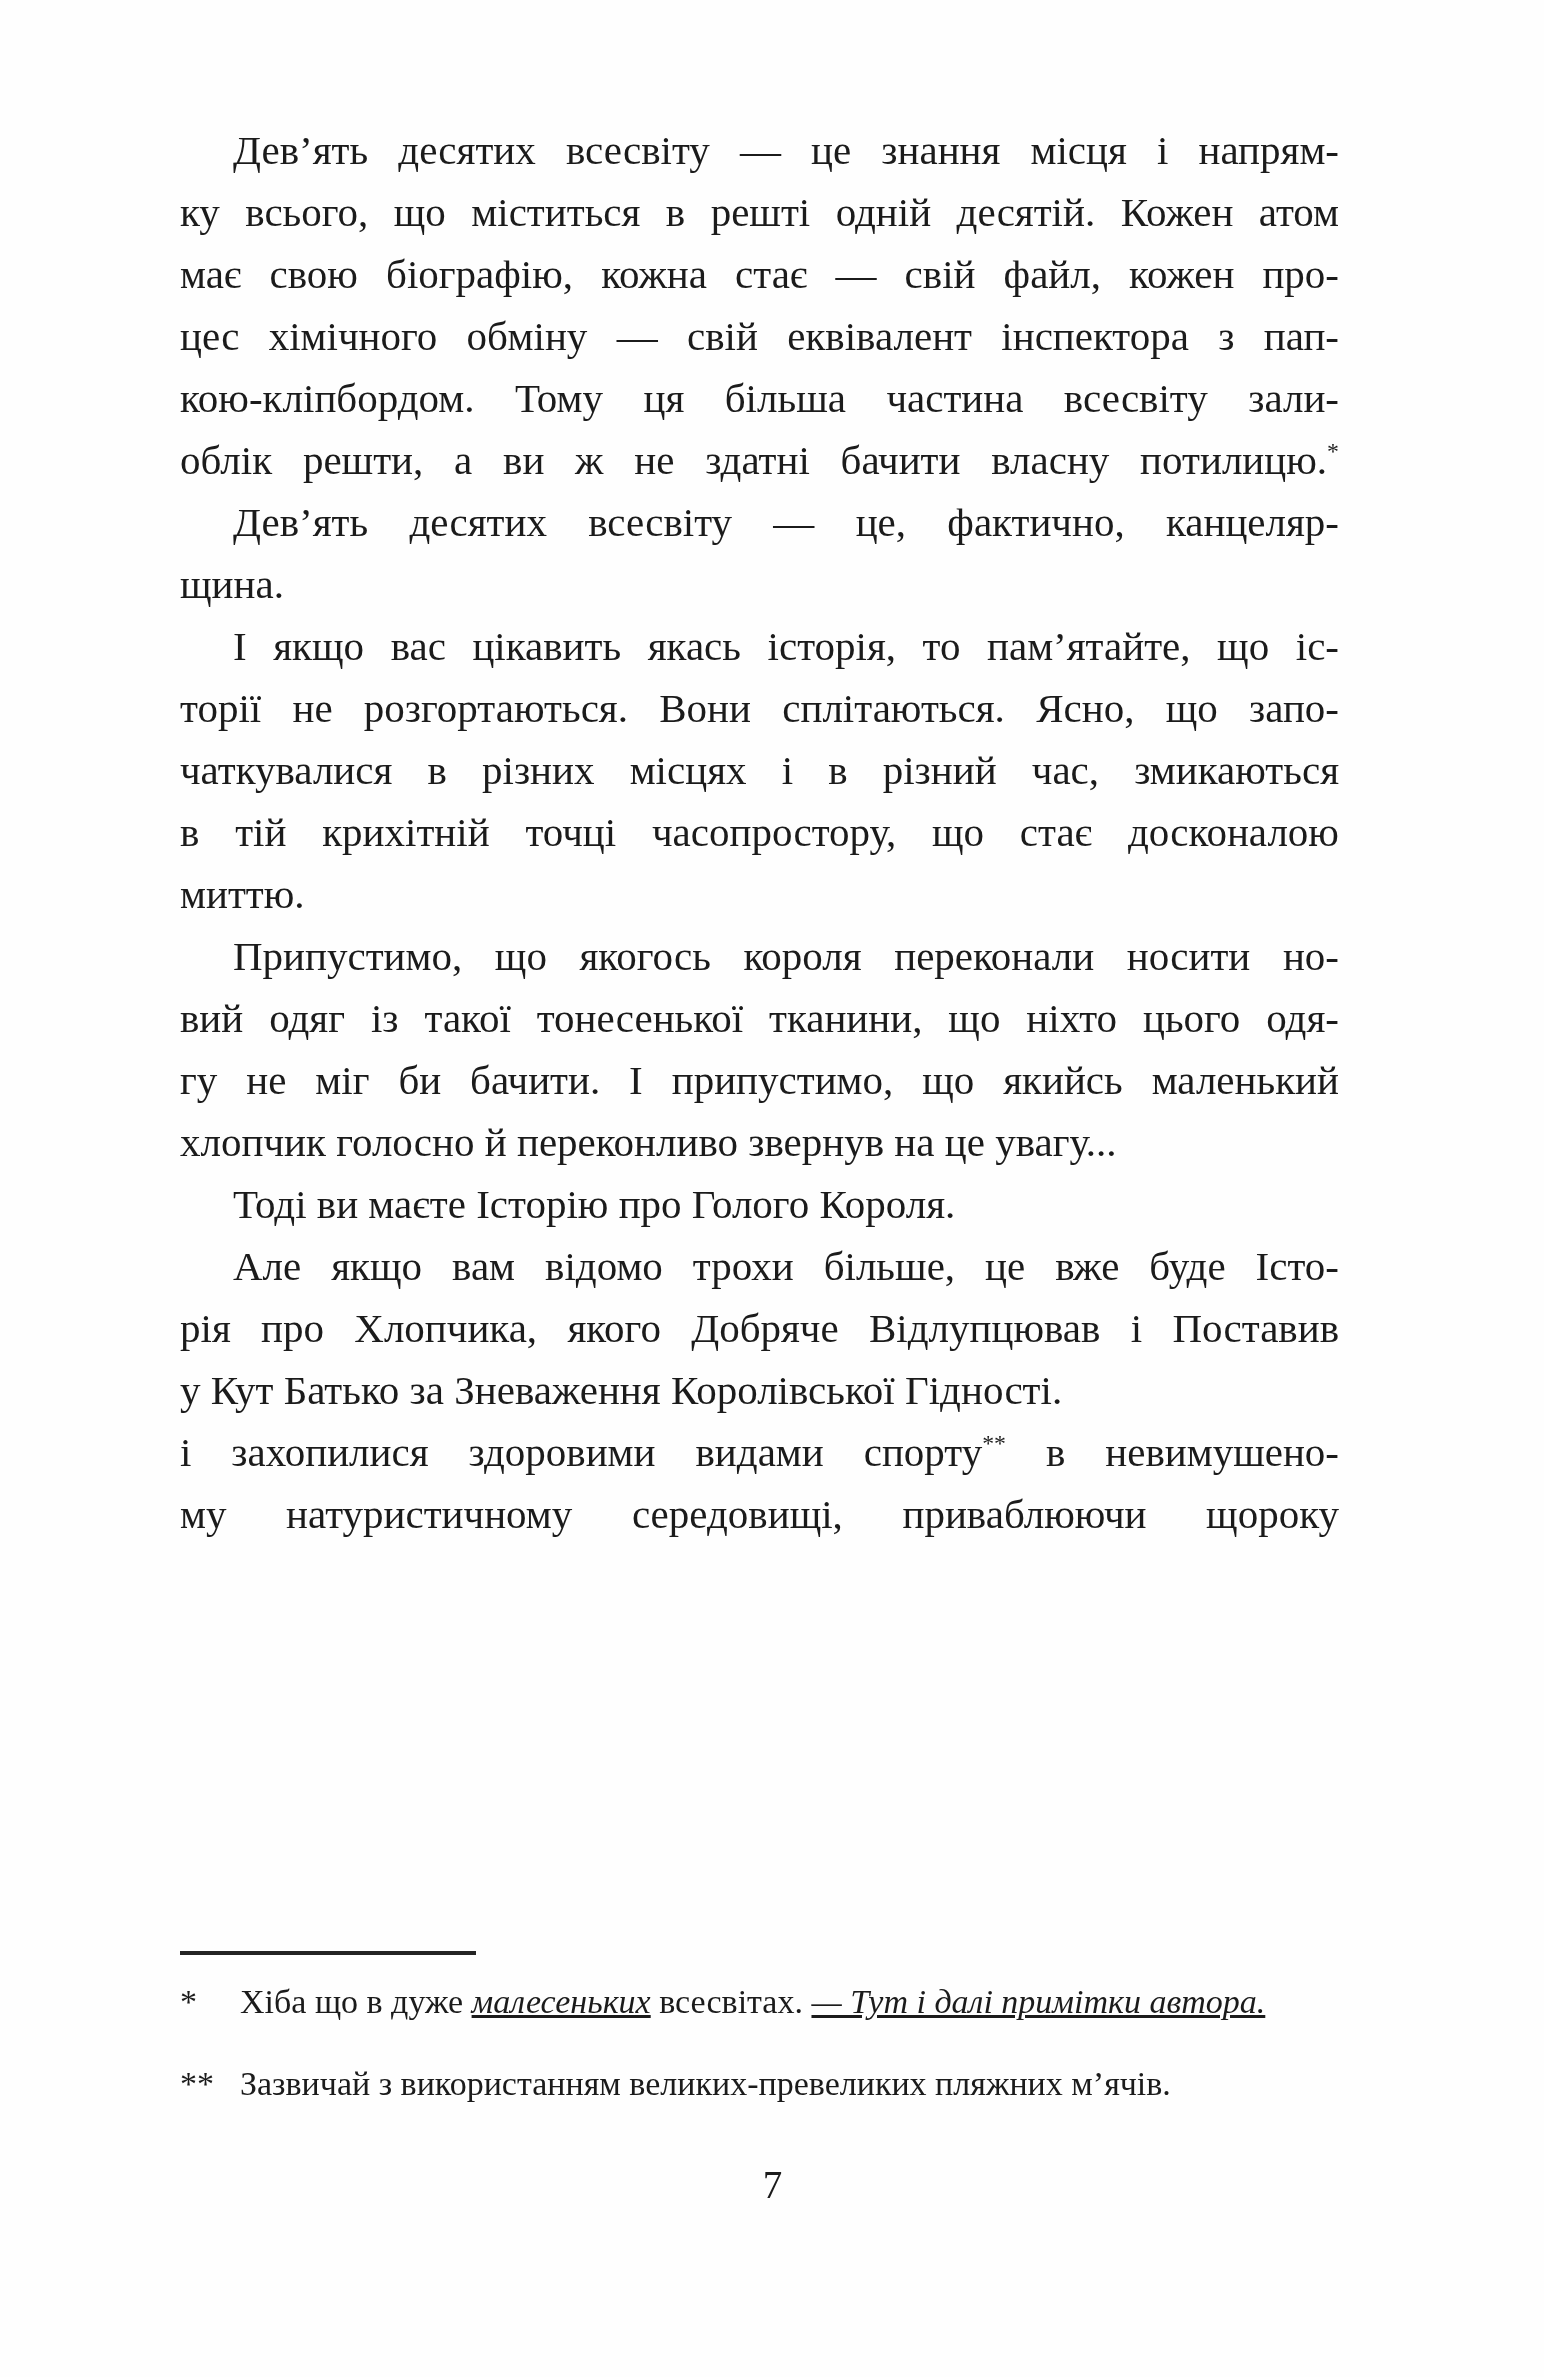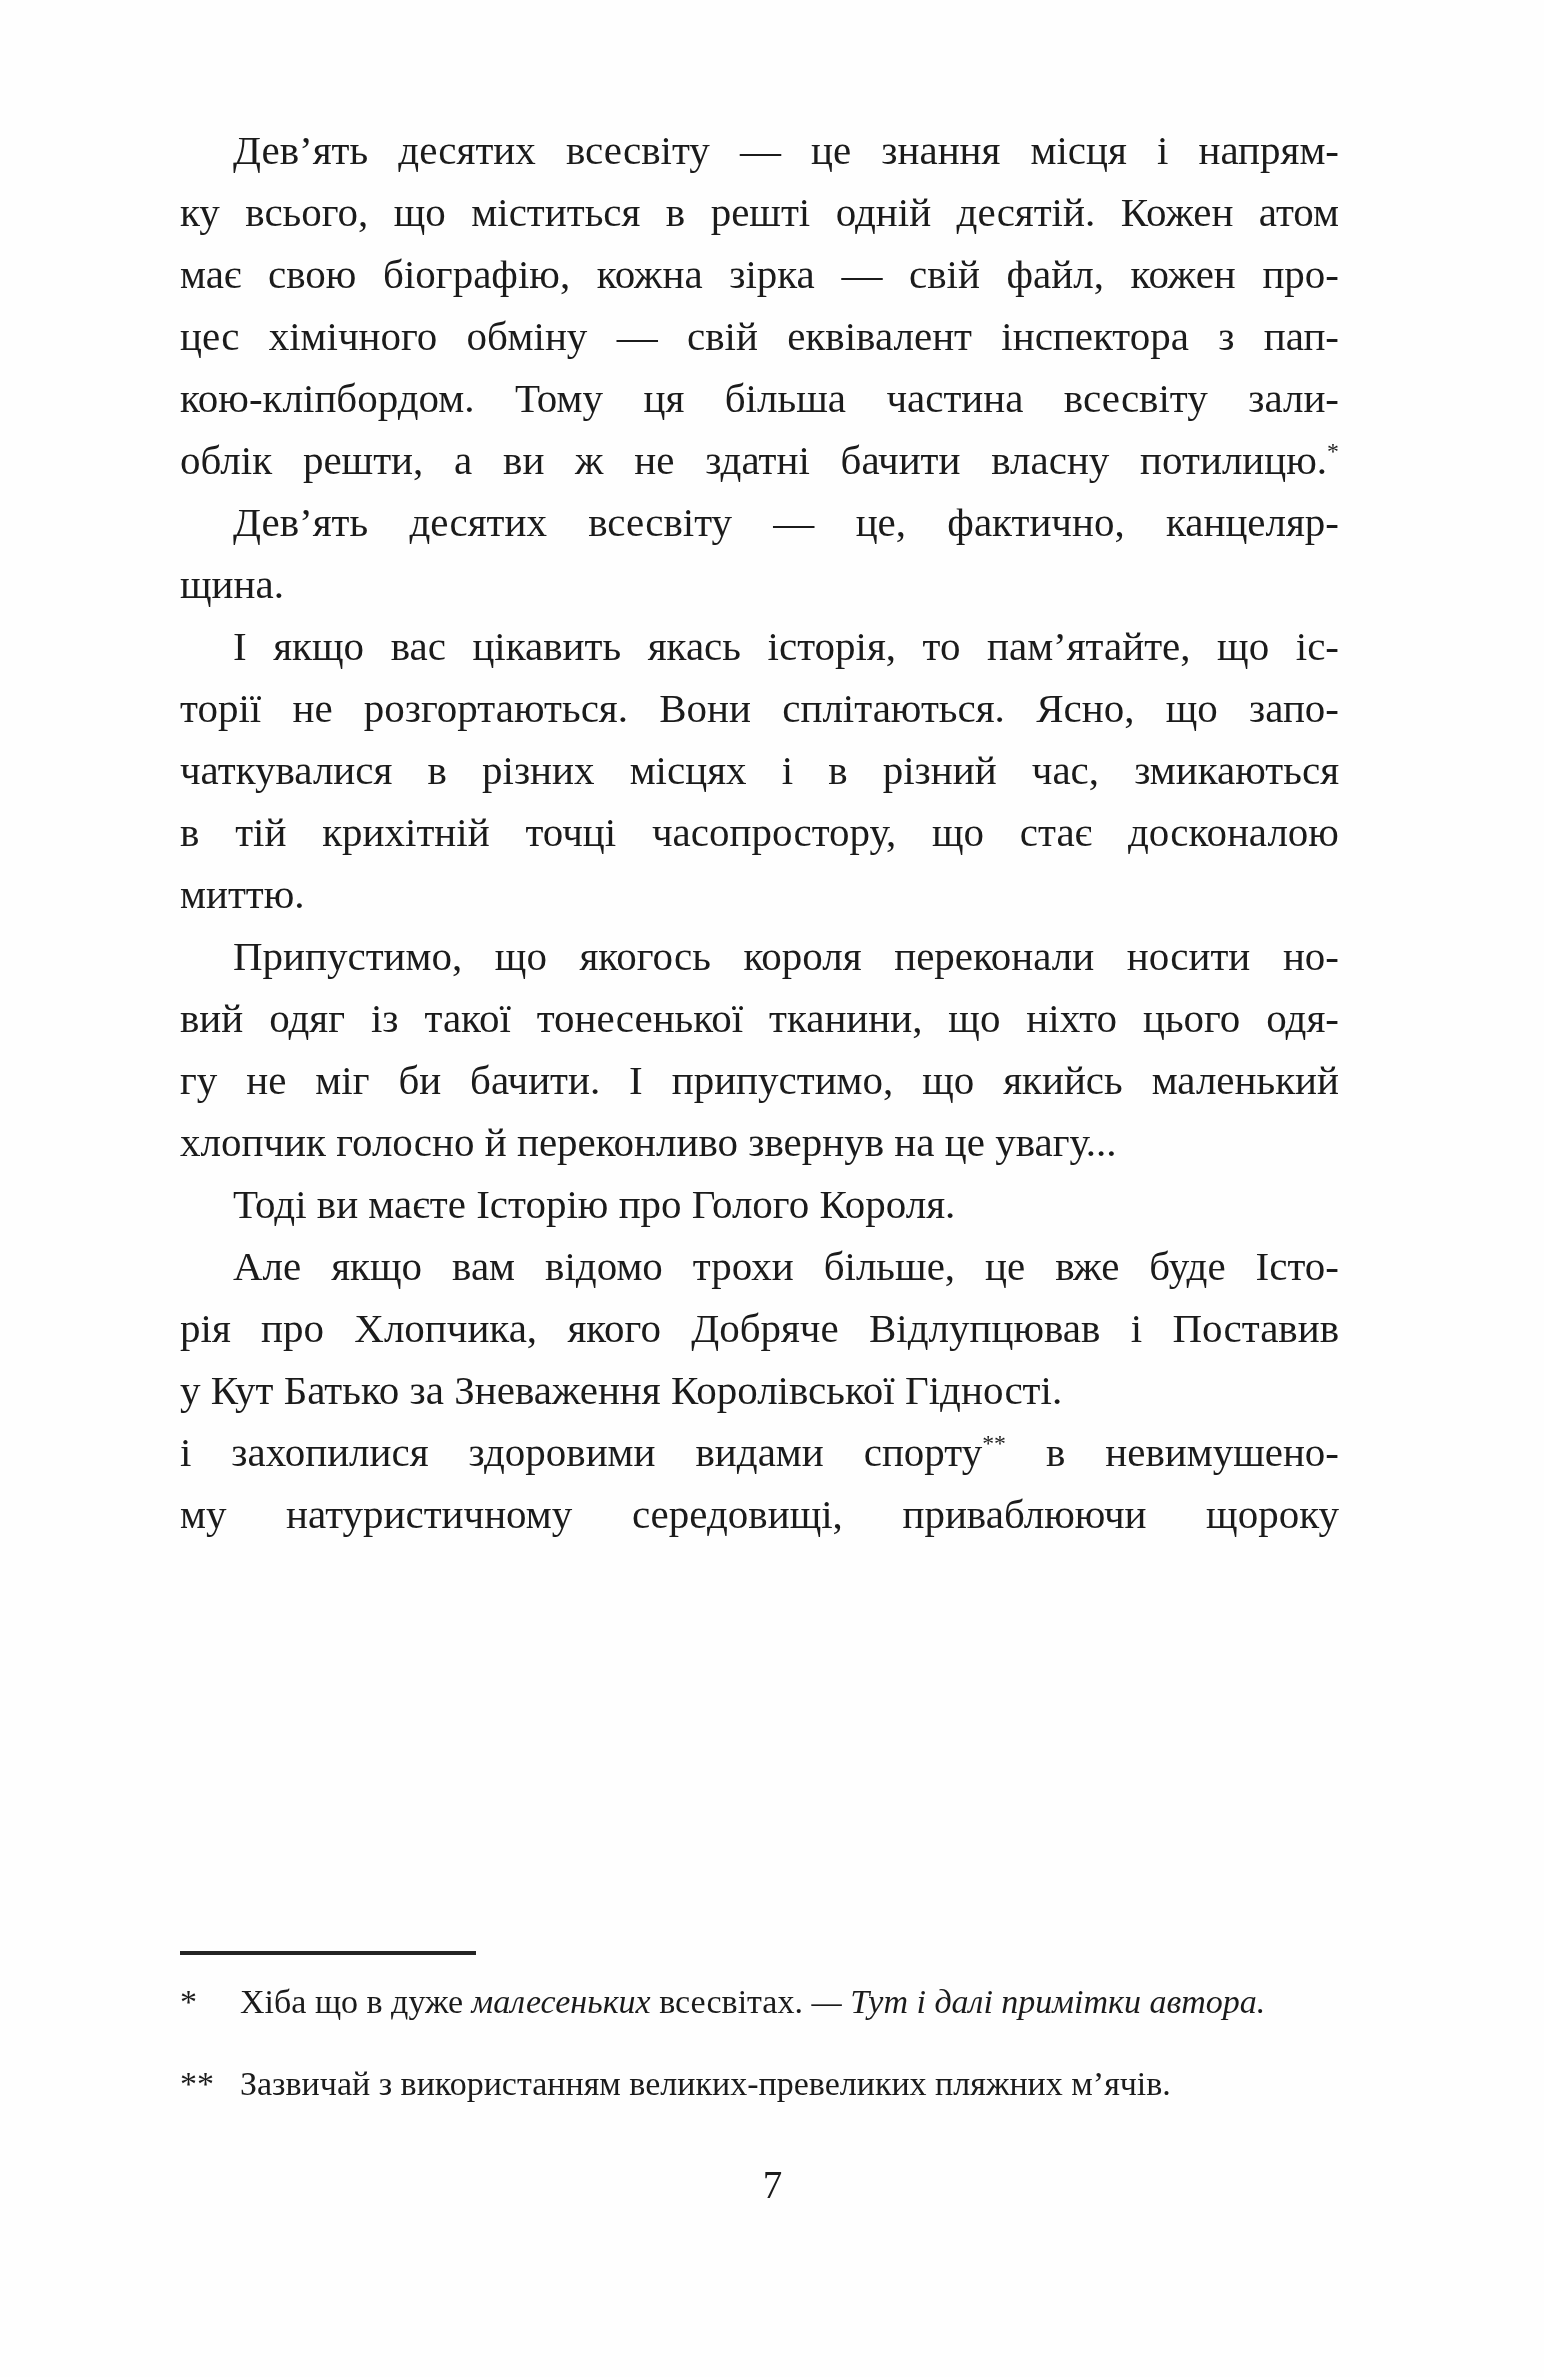"має свою біографію, кожна зірка" span { text: зірка -> стає }
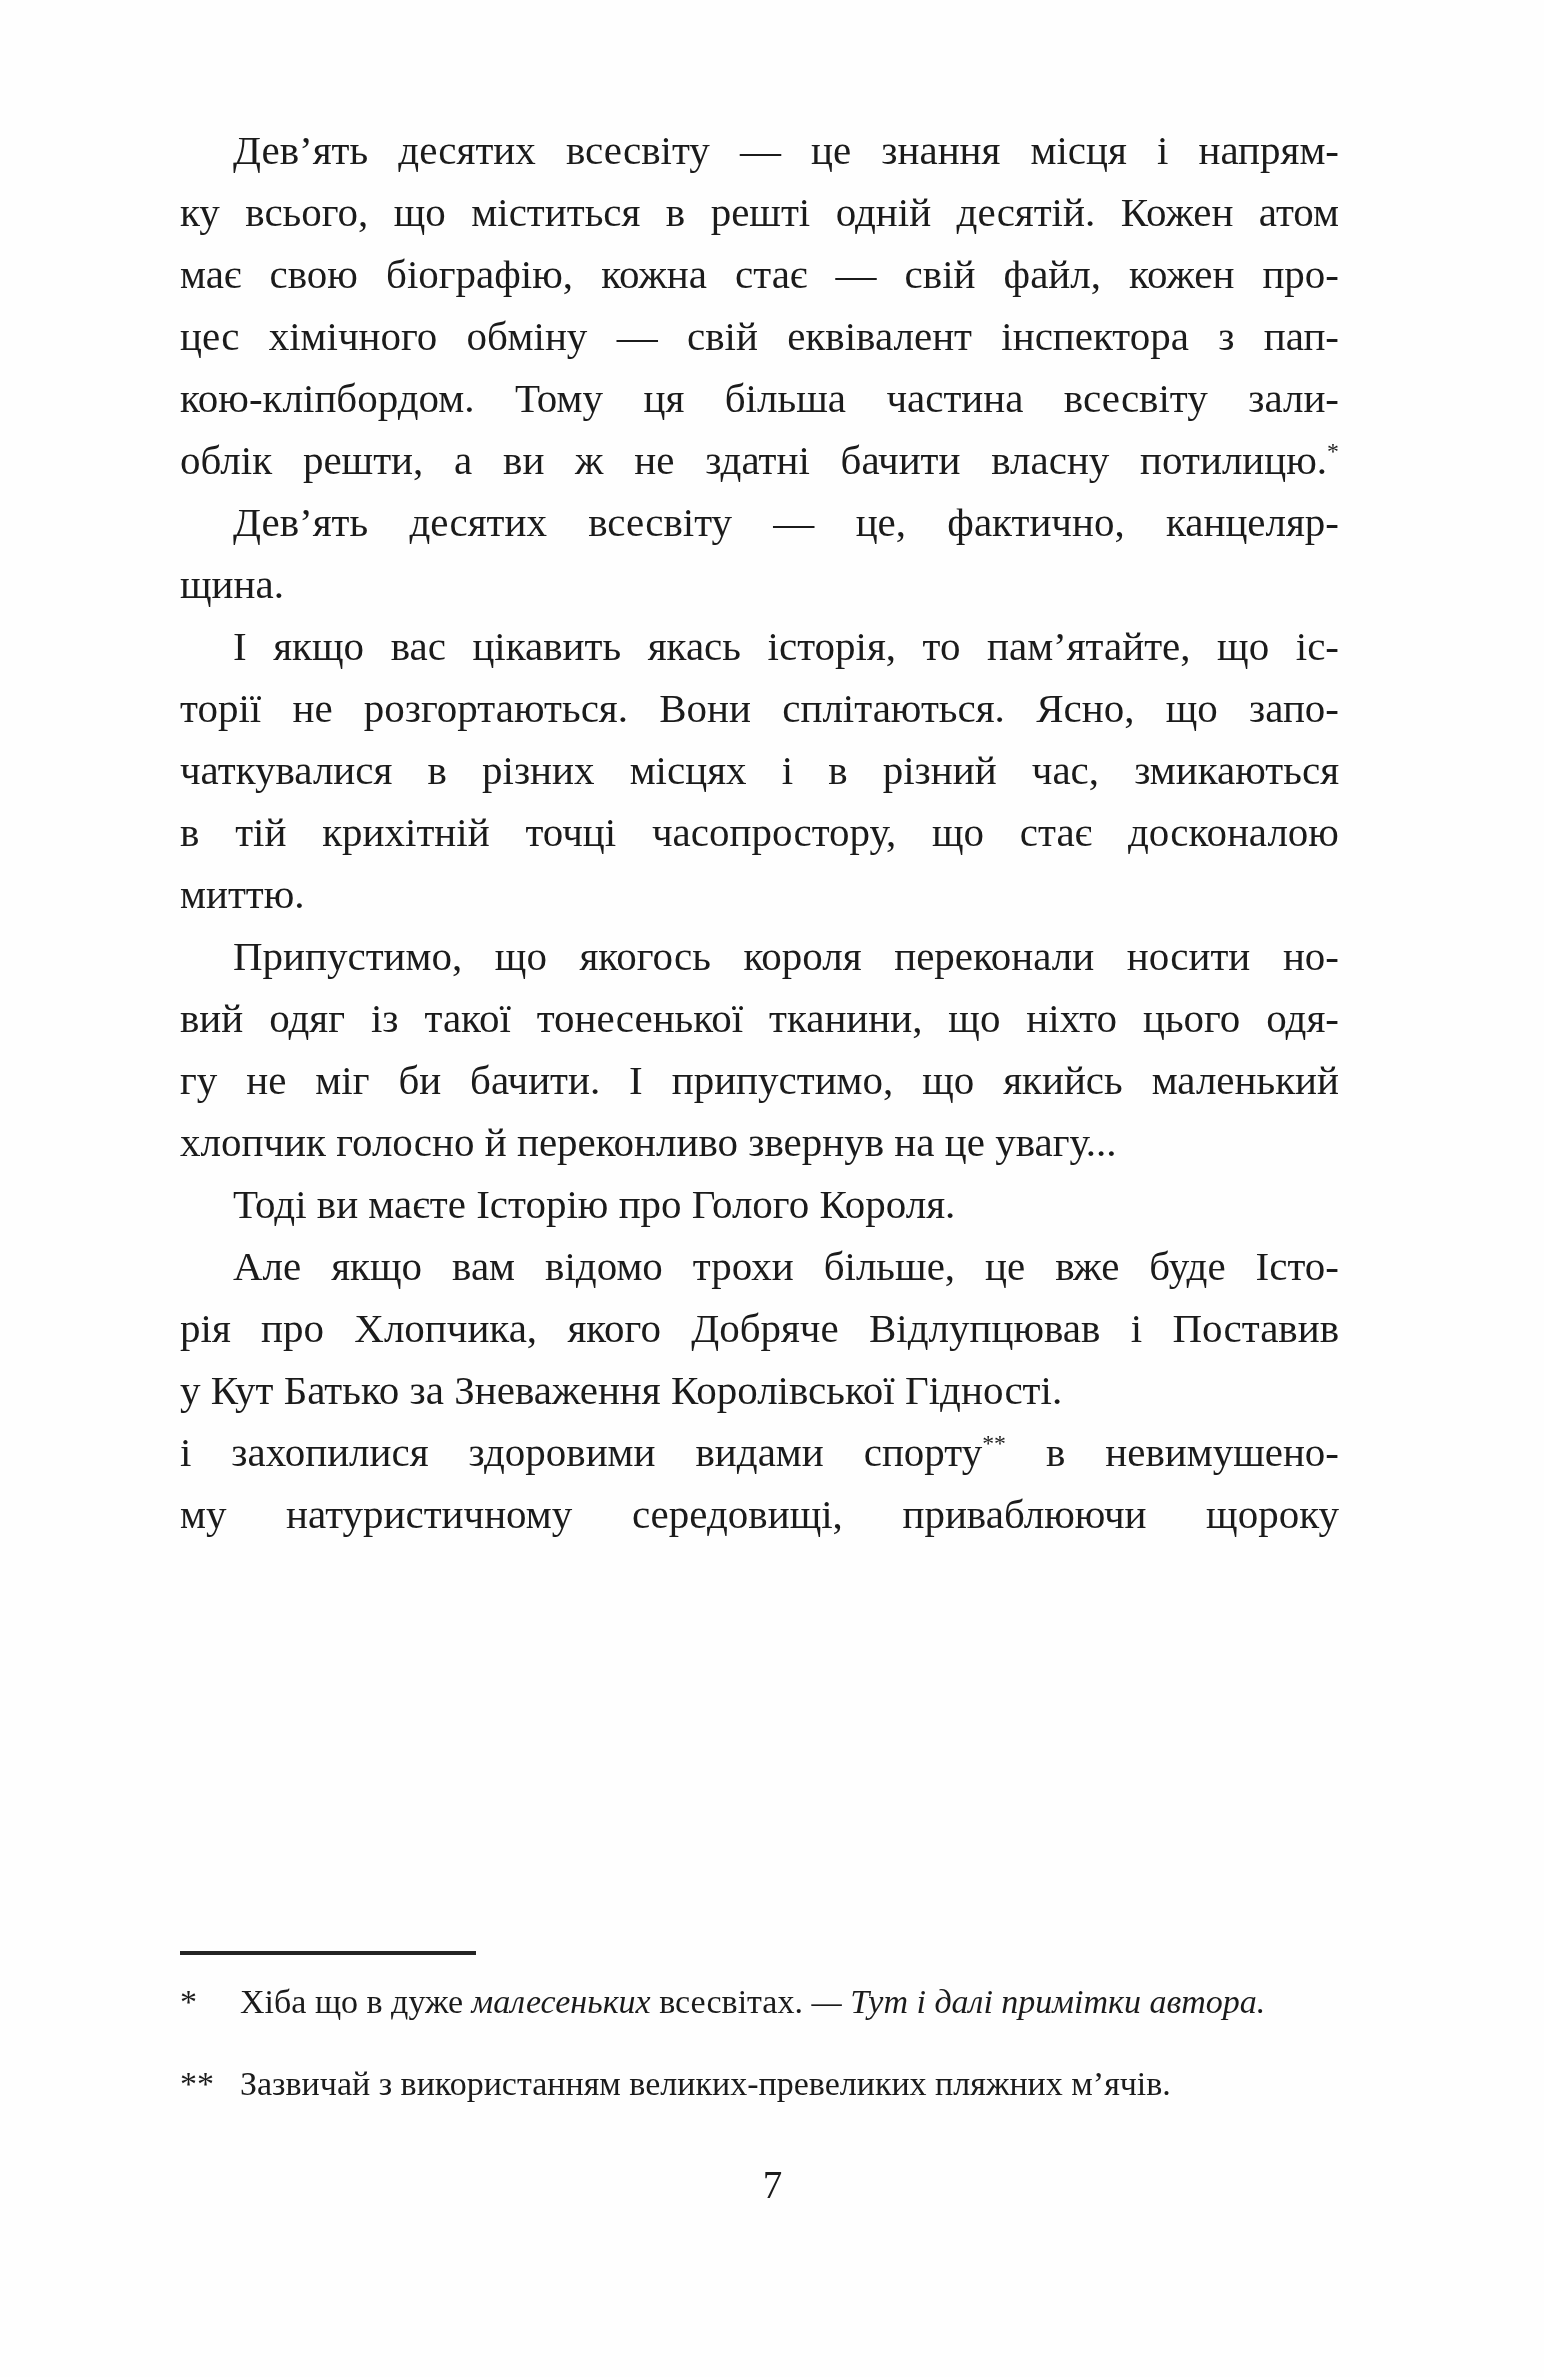"малесеньких" .italic { text-decoration: none -> underline }
